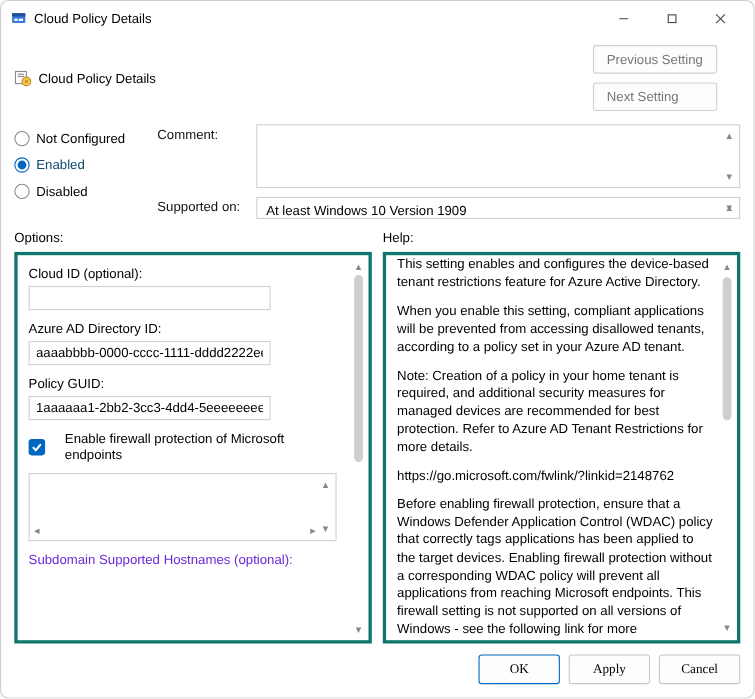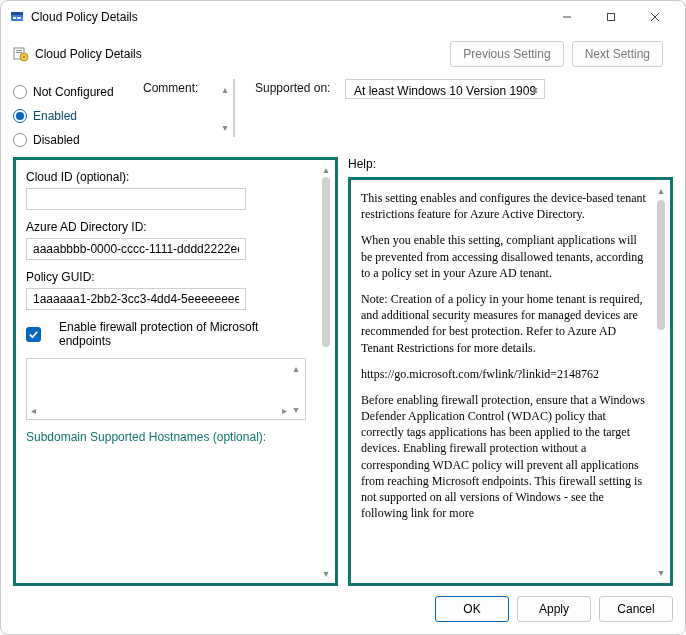"Previous Setting" .navbtns { flex-direction: none -> column; margin-right: 10px -> 21px }
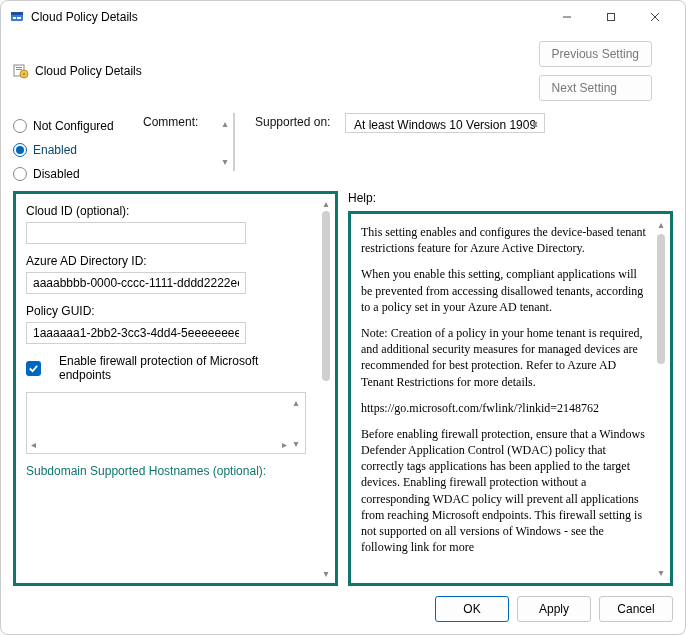"Comment:" .midfields { flex-direction: row -> column; gap: 20px -> 8px }
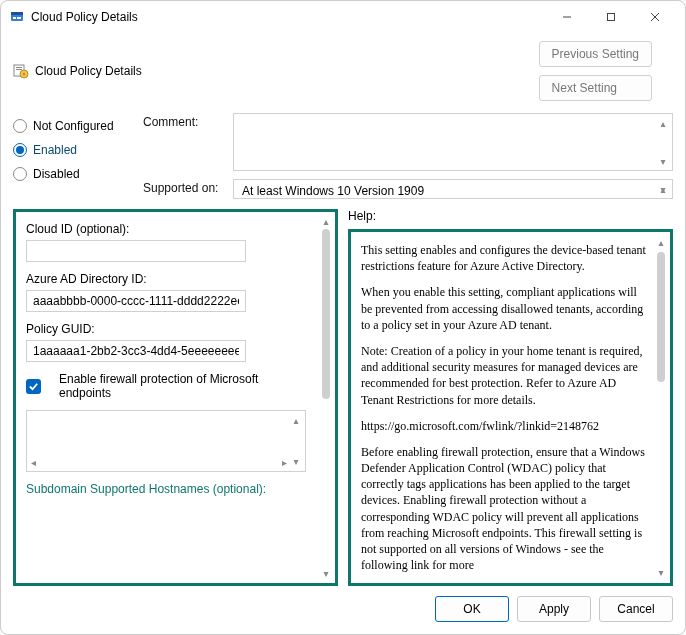"Options:" div.pane-title { html: none -> <div>Options:</div> }
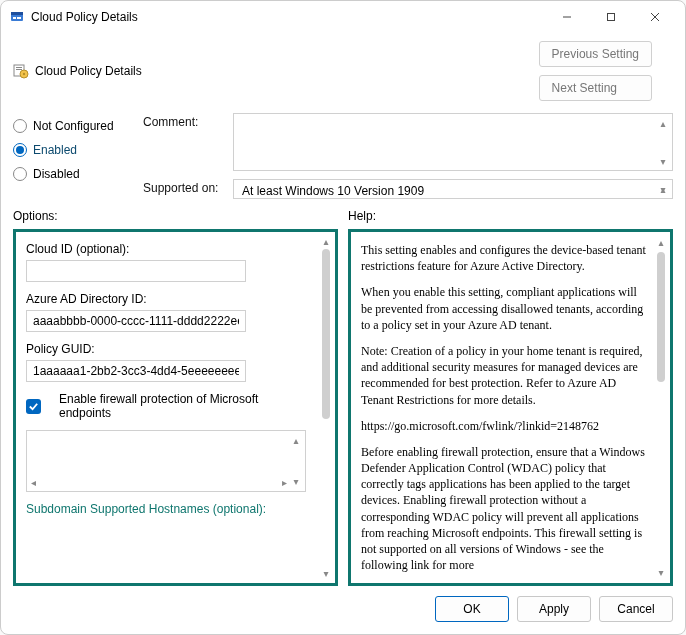"This setting enables and configures" .pane-right .pane-body { font-family: Liberation Serif, serif -> none; padding: 10px 22px 10px 10px -> 0 22px 10px 10px }
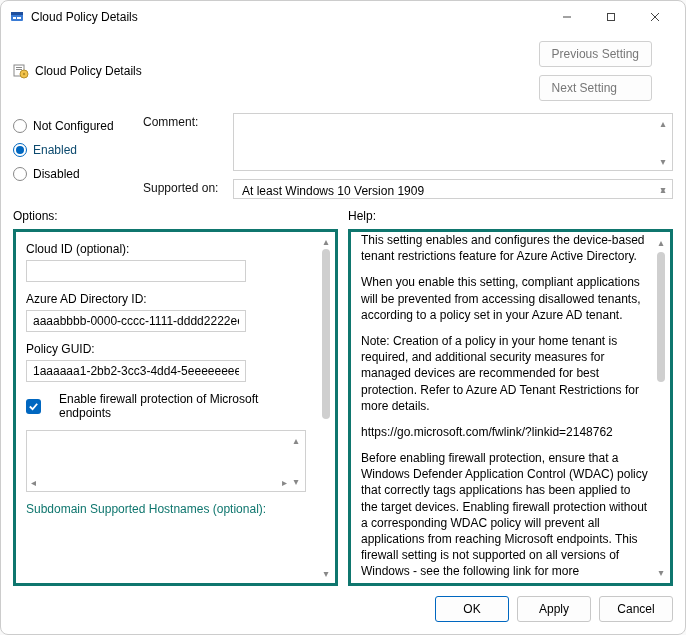"Subdomain Supported Hostnames" .bottom-clip { color: #0f766e -> #6d28d9 }
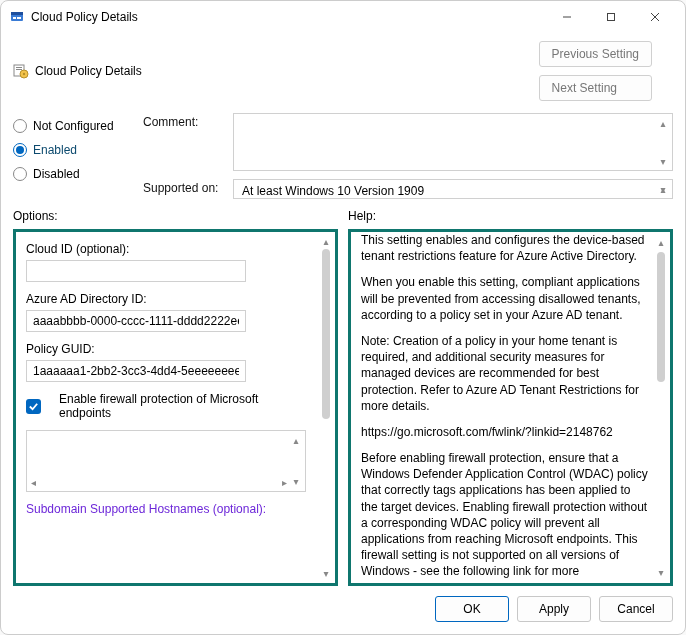"OK" .btn { font-family: none -> Liberation Serif, serif }
